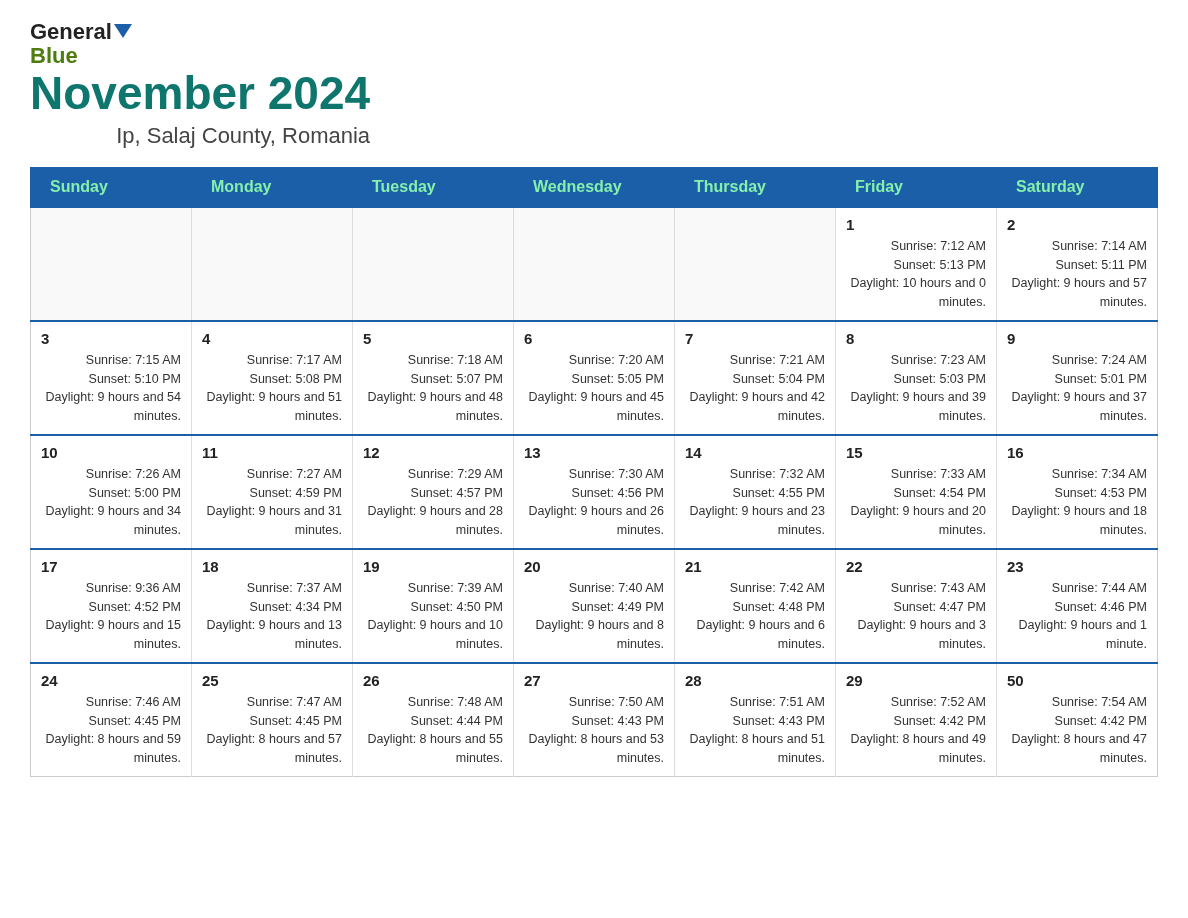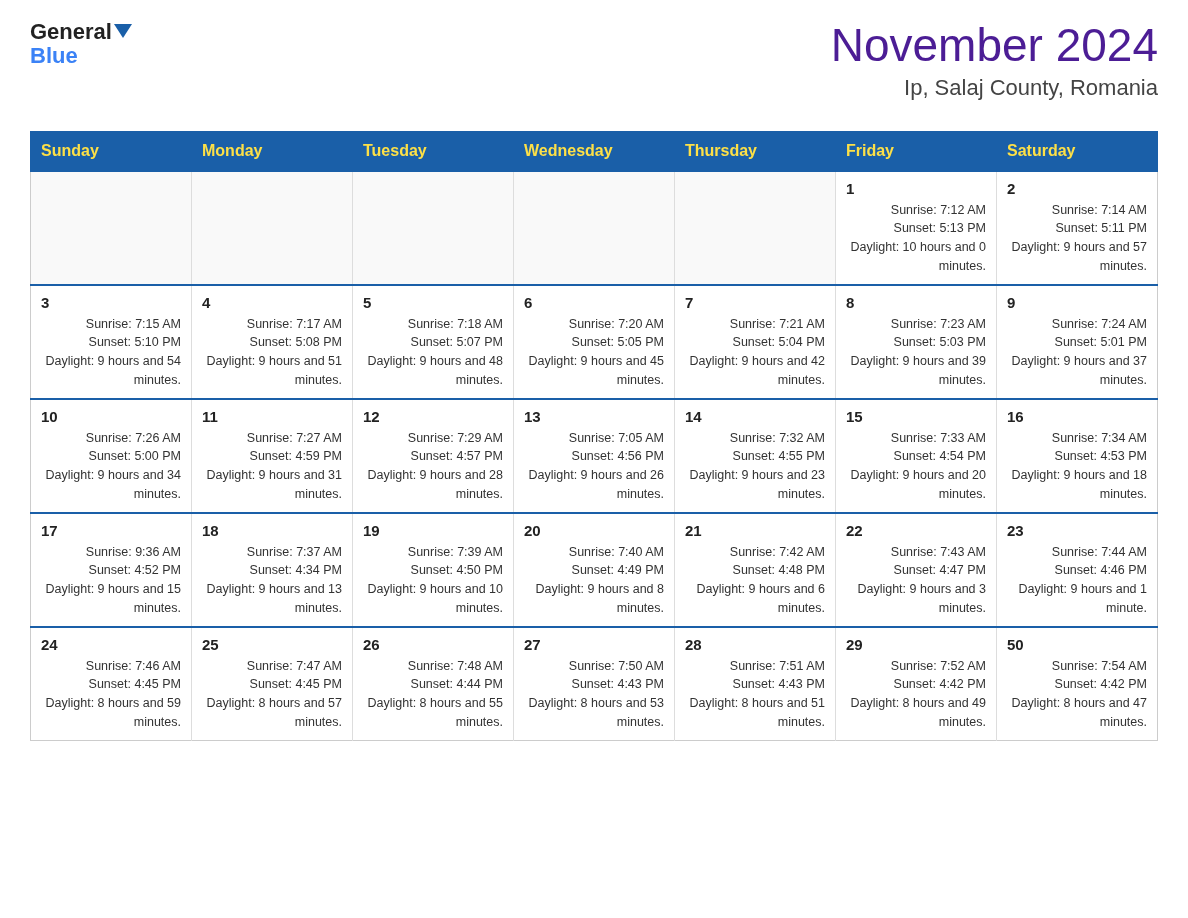"General" .header { flex-direction: none -> column; margin-bottom: 30px -> 18px }
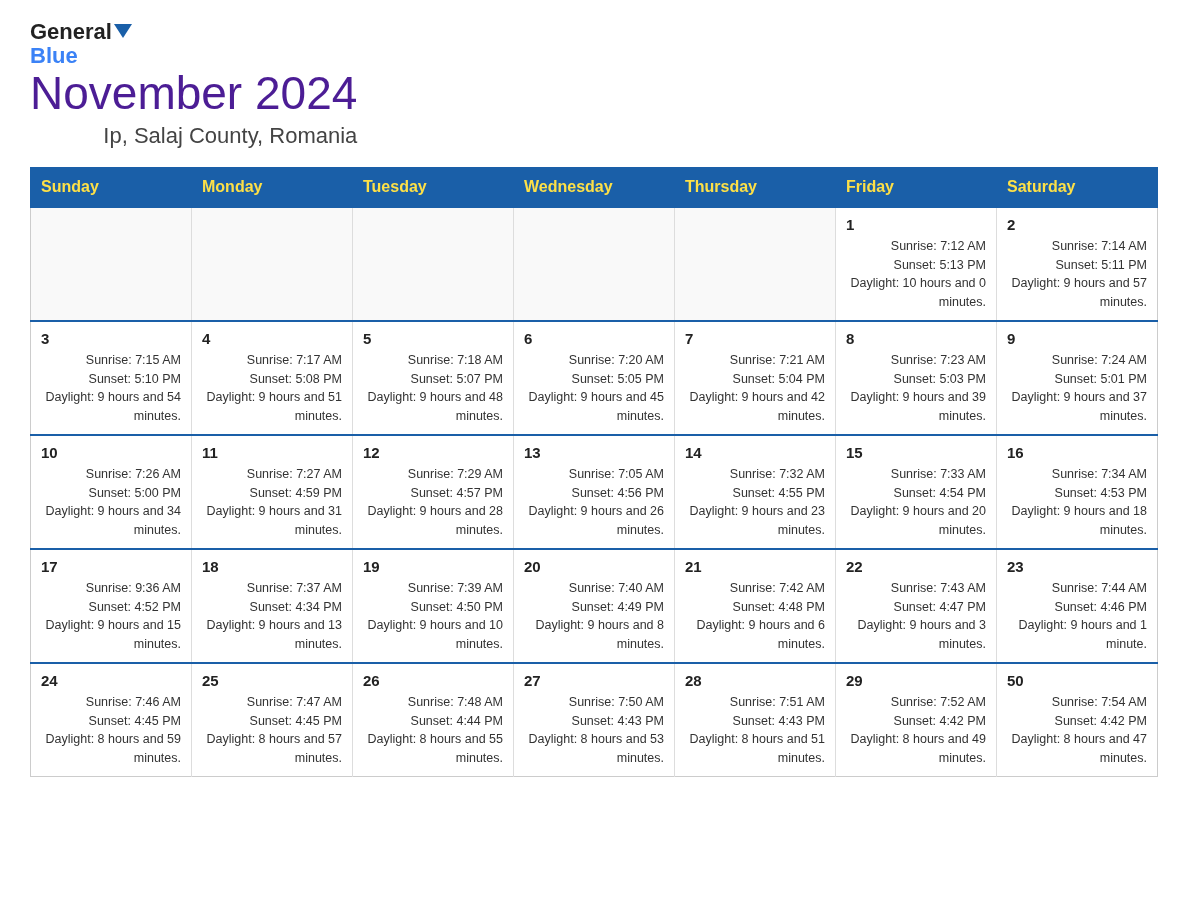"Blue" .logo-blue { color: #3b82f6 -> #4d7c0f }
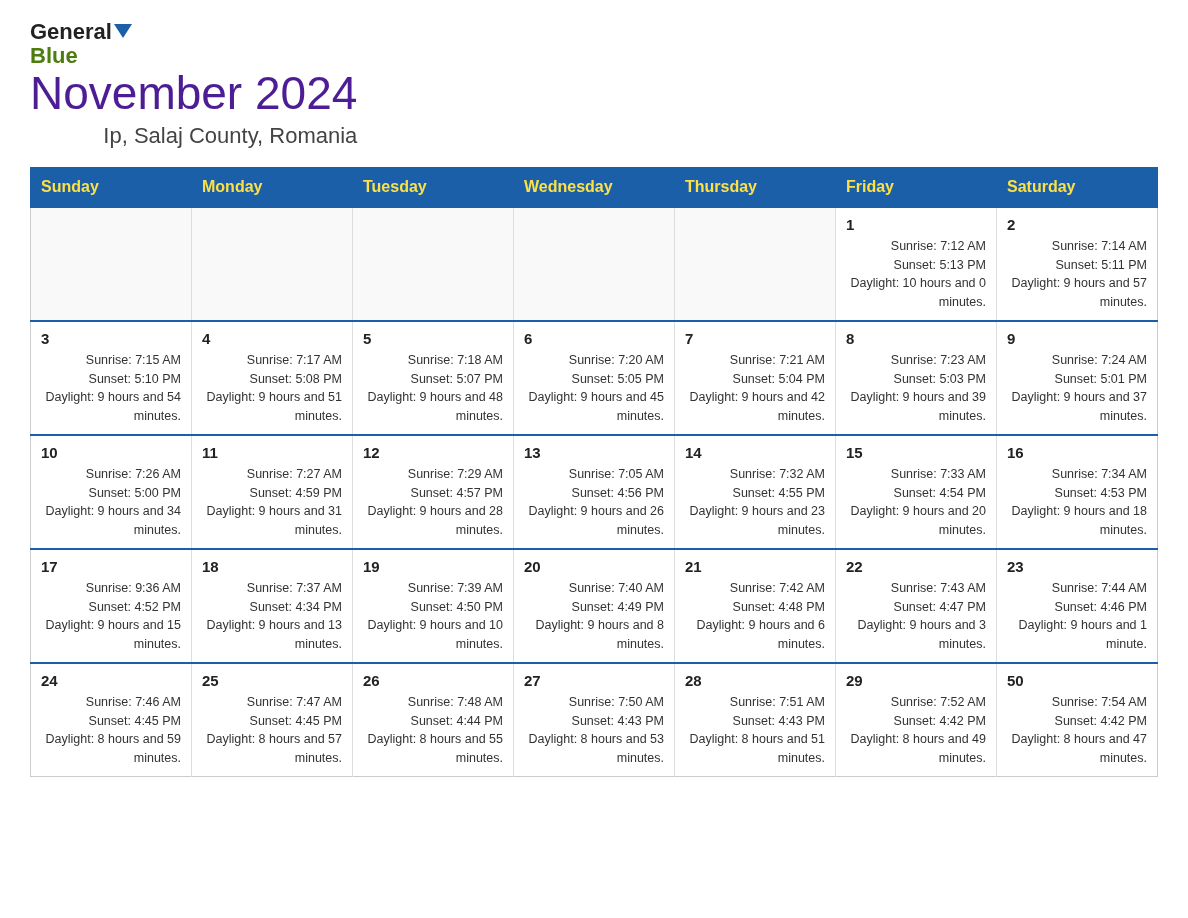"November 2024" .main-title { color: #4c1d95 -> #0f766e; font-weight: normal -> bold }
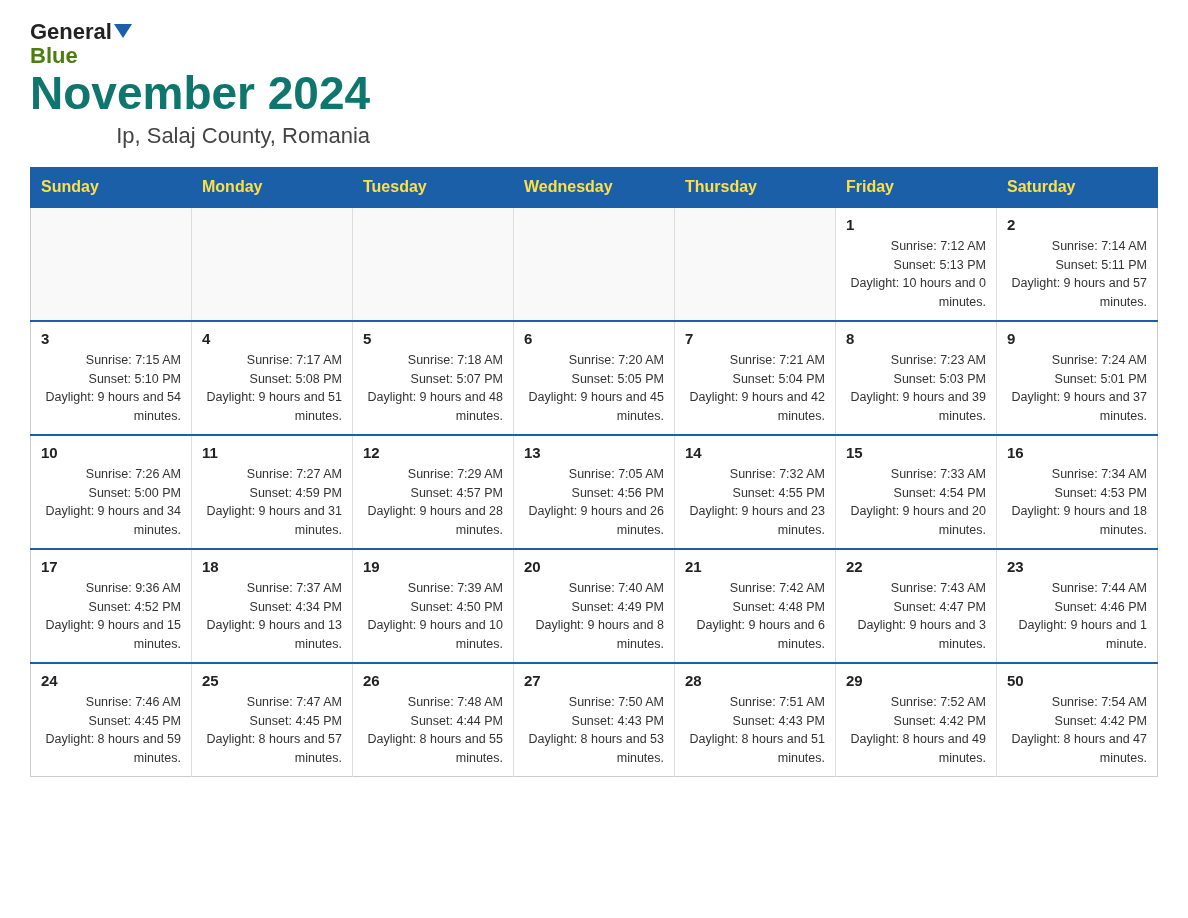"Sunday" .calendar-table thead tr th { color: #fde047 -> #86efac; padding: 10px 10px -> 10px 19px }
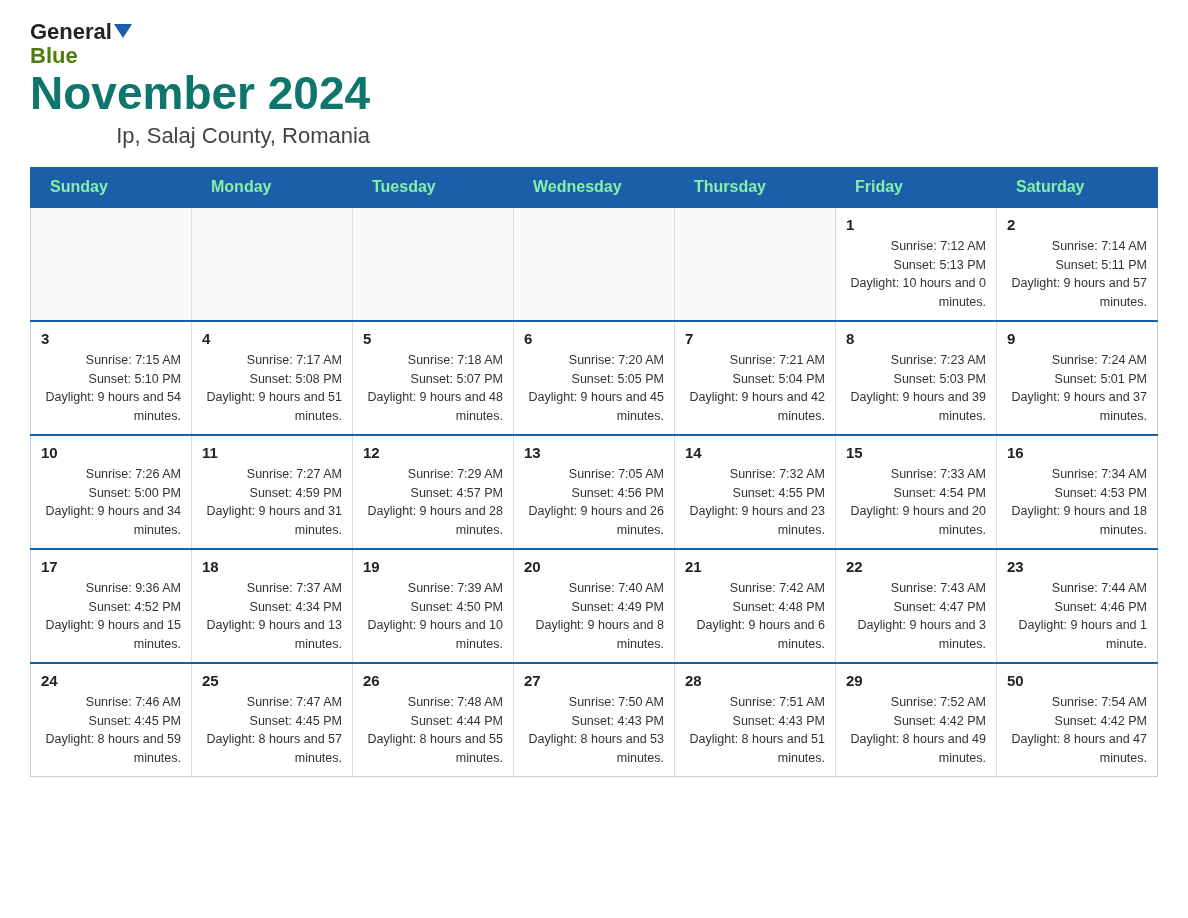"Sunrise: 7:05 AM Sunset: 4:56" div.day-info { text: 7:05 -> 7:30 }
